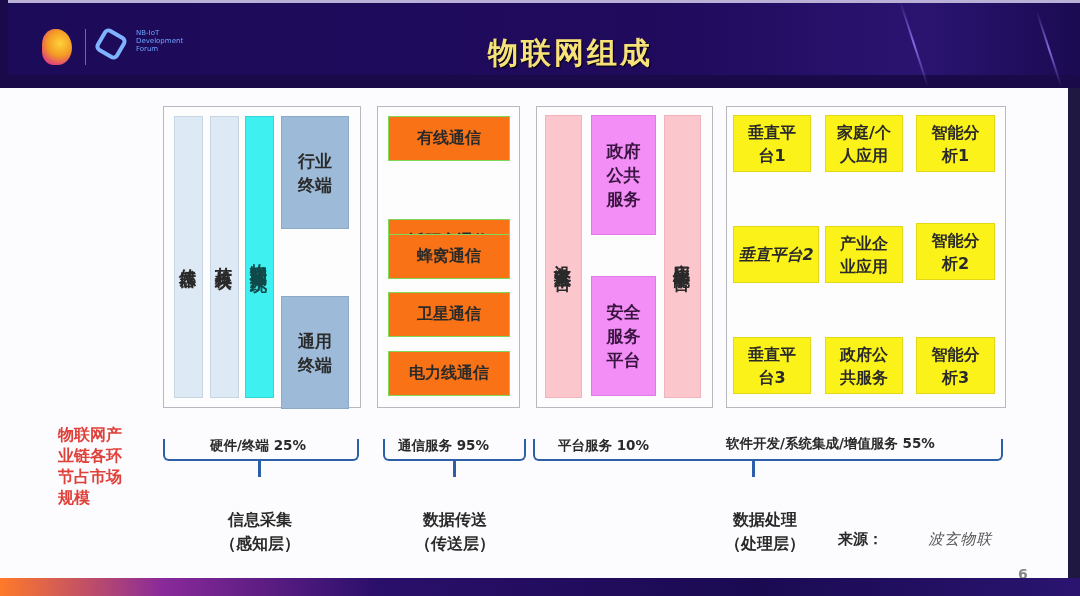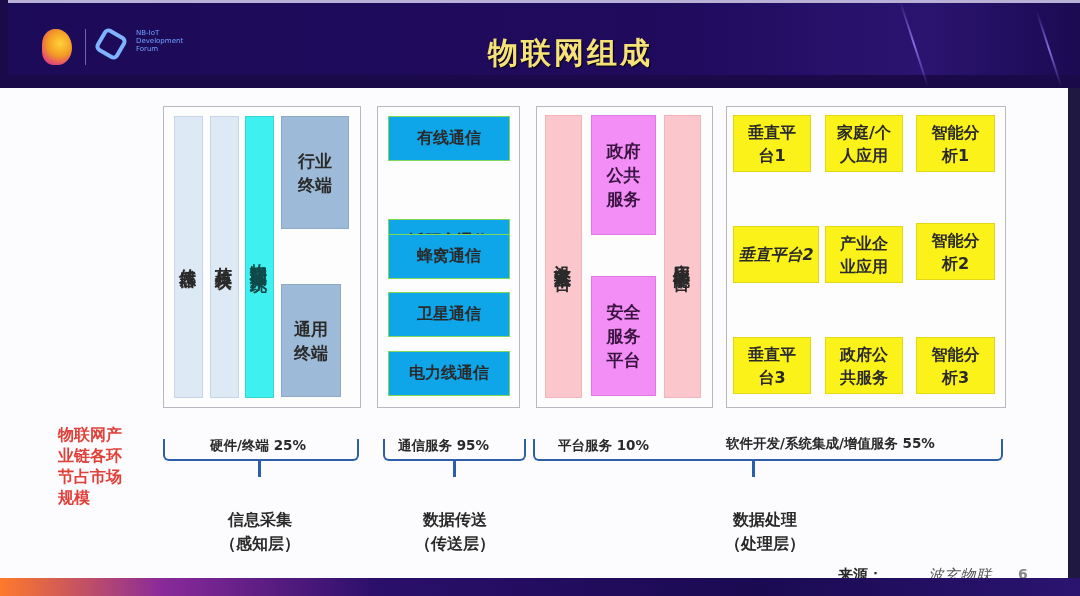"有线通信" .green { background: #0ea5e9 -> #f97316 }
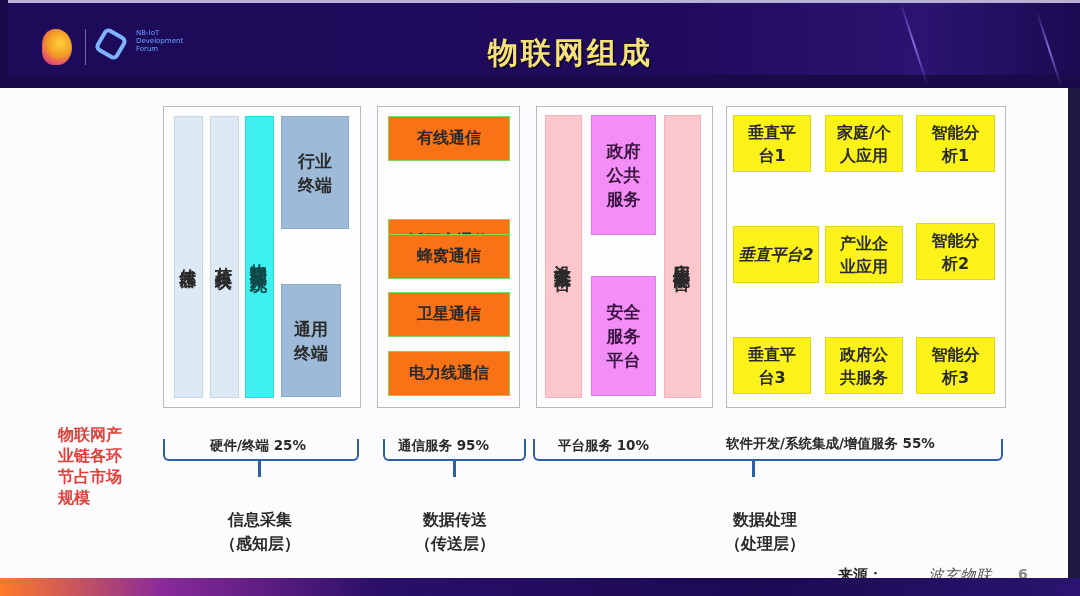"通用终端" div.box { top: 284px -> 296px; width: 60px -> 68px }
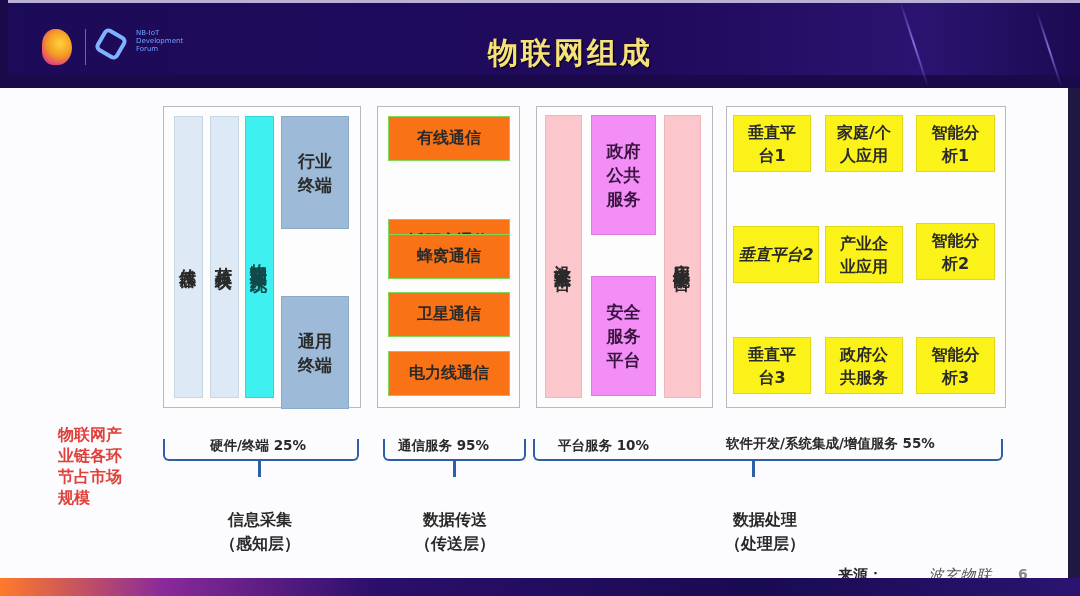"来源： 波玄物联" .source { margin-top: 36px -> none }
